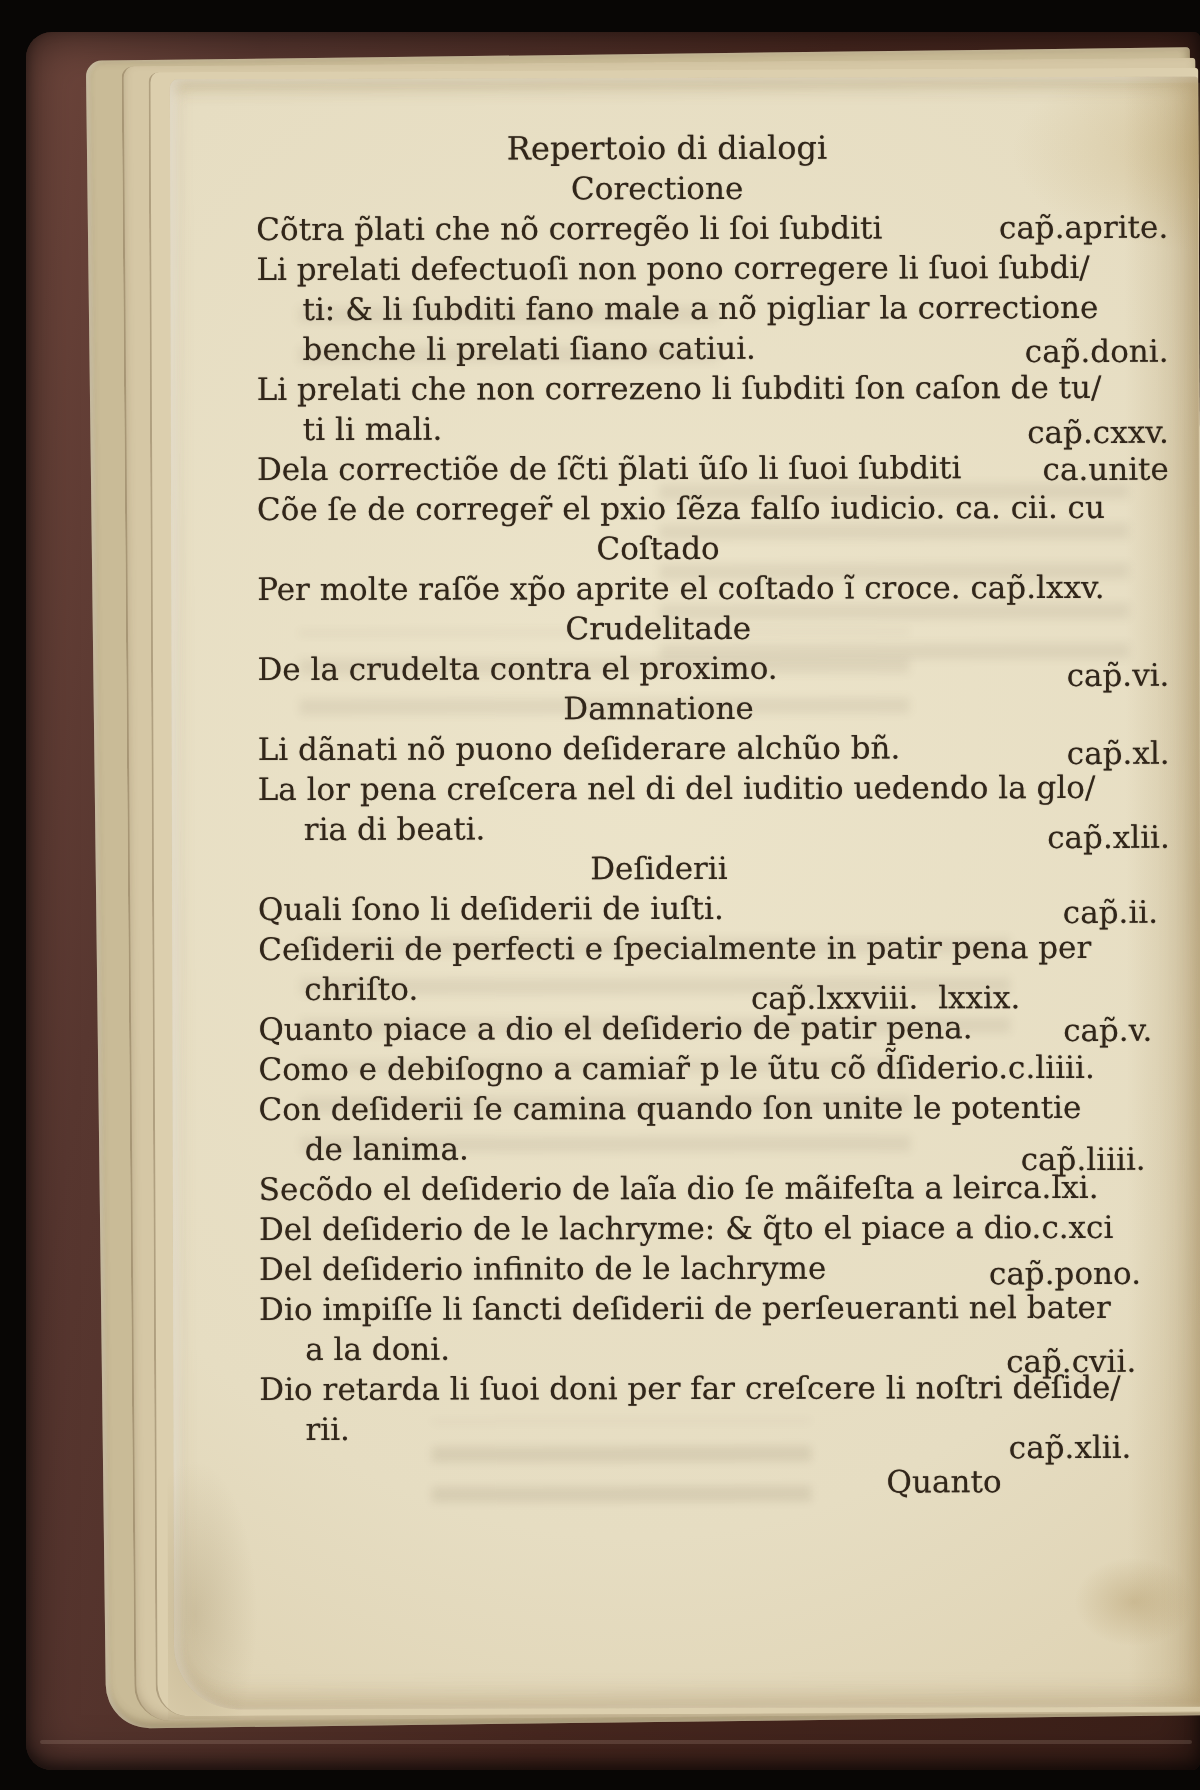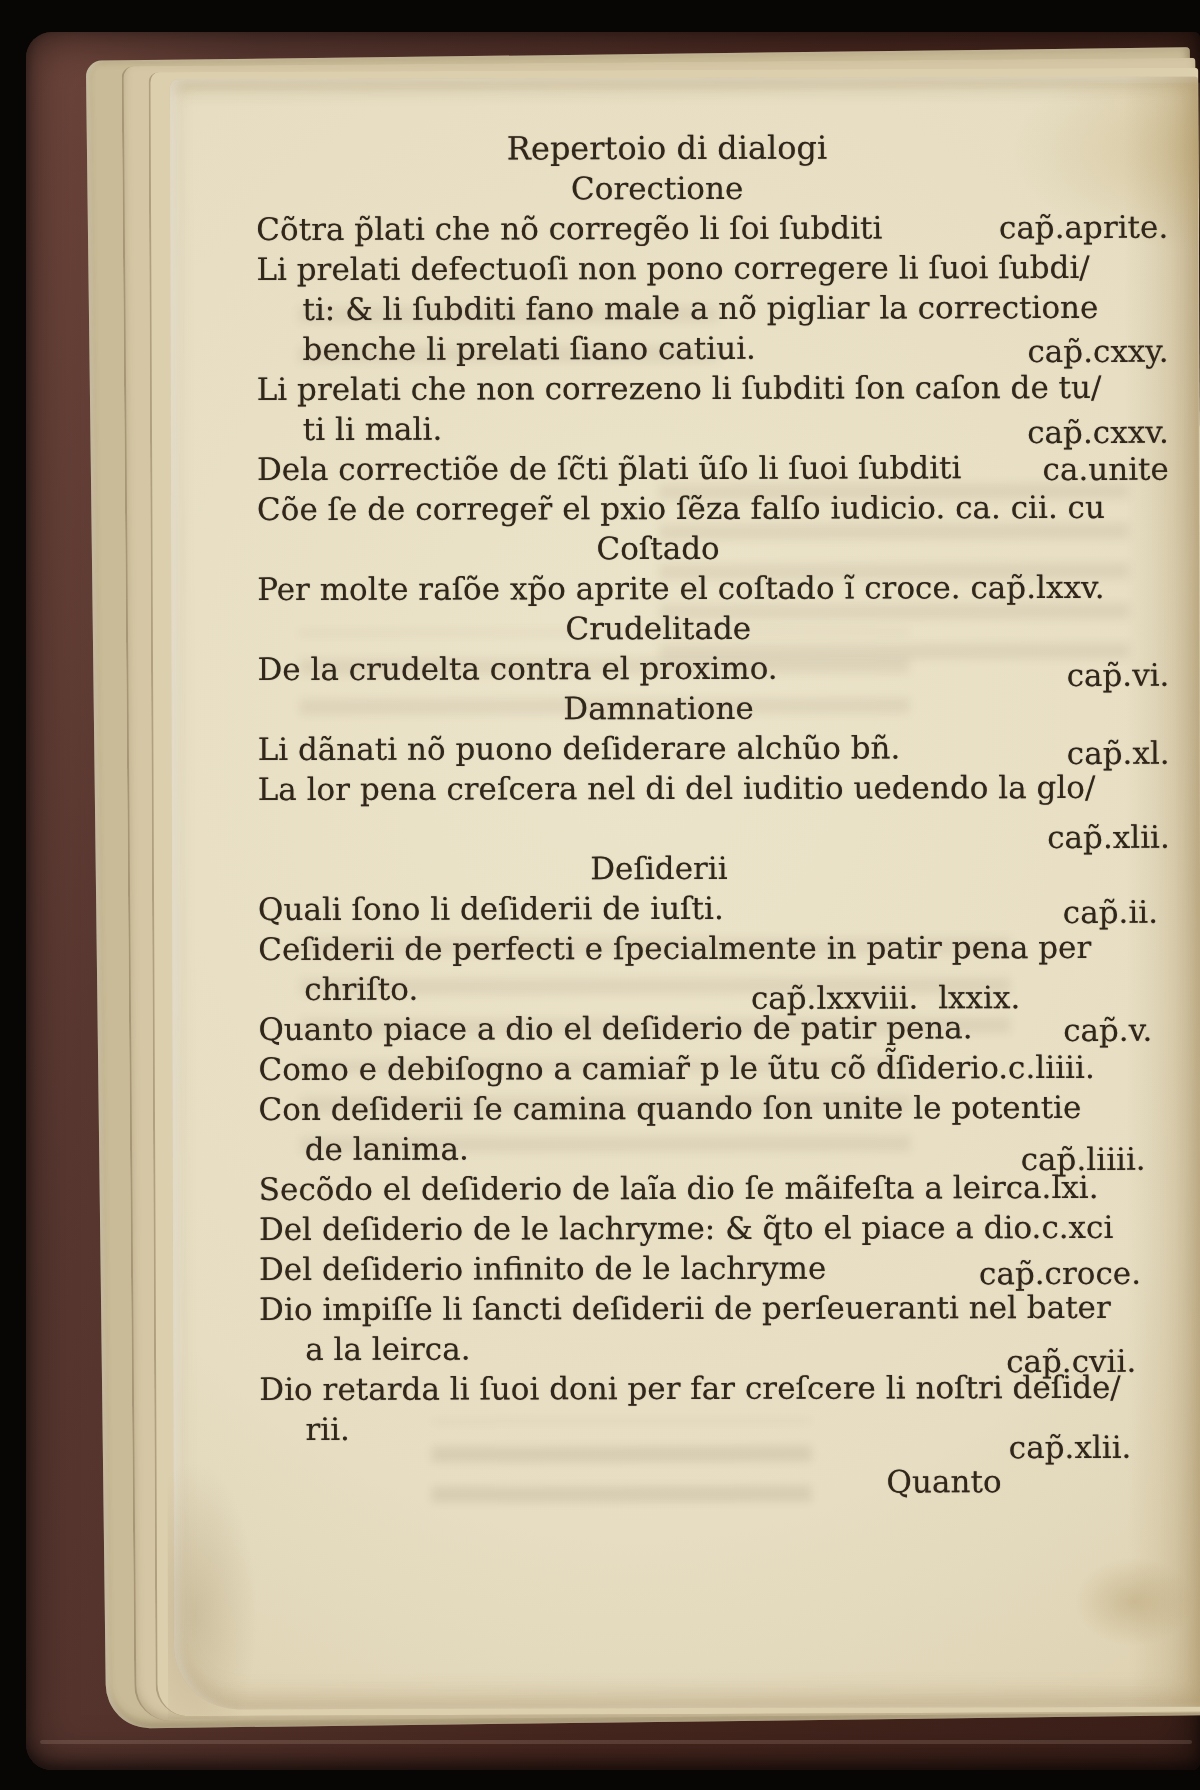"cap̃.cxxy." span.chap { text: cap̃.cxxy -> cap̃.doni }
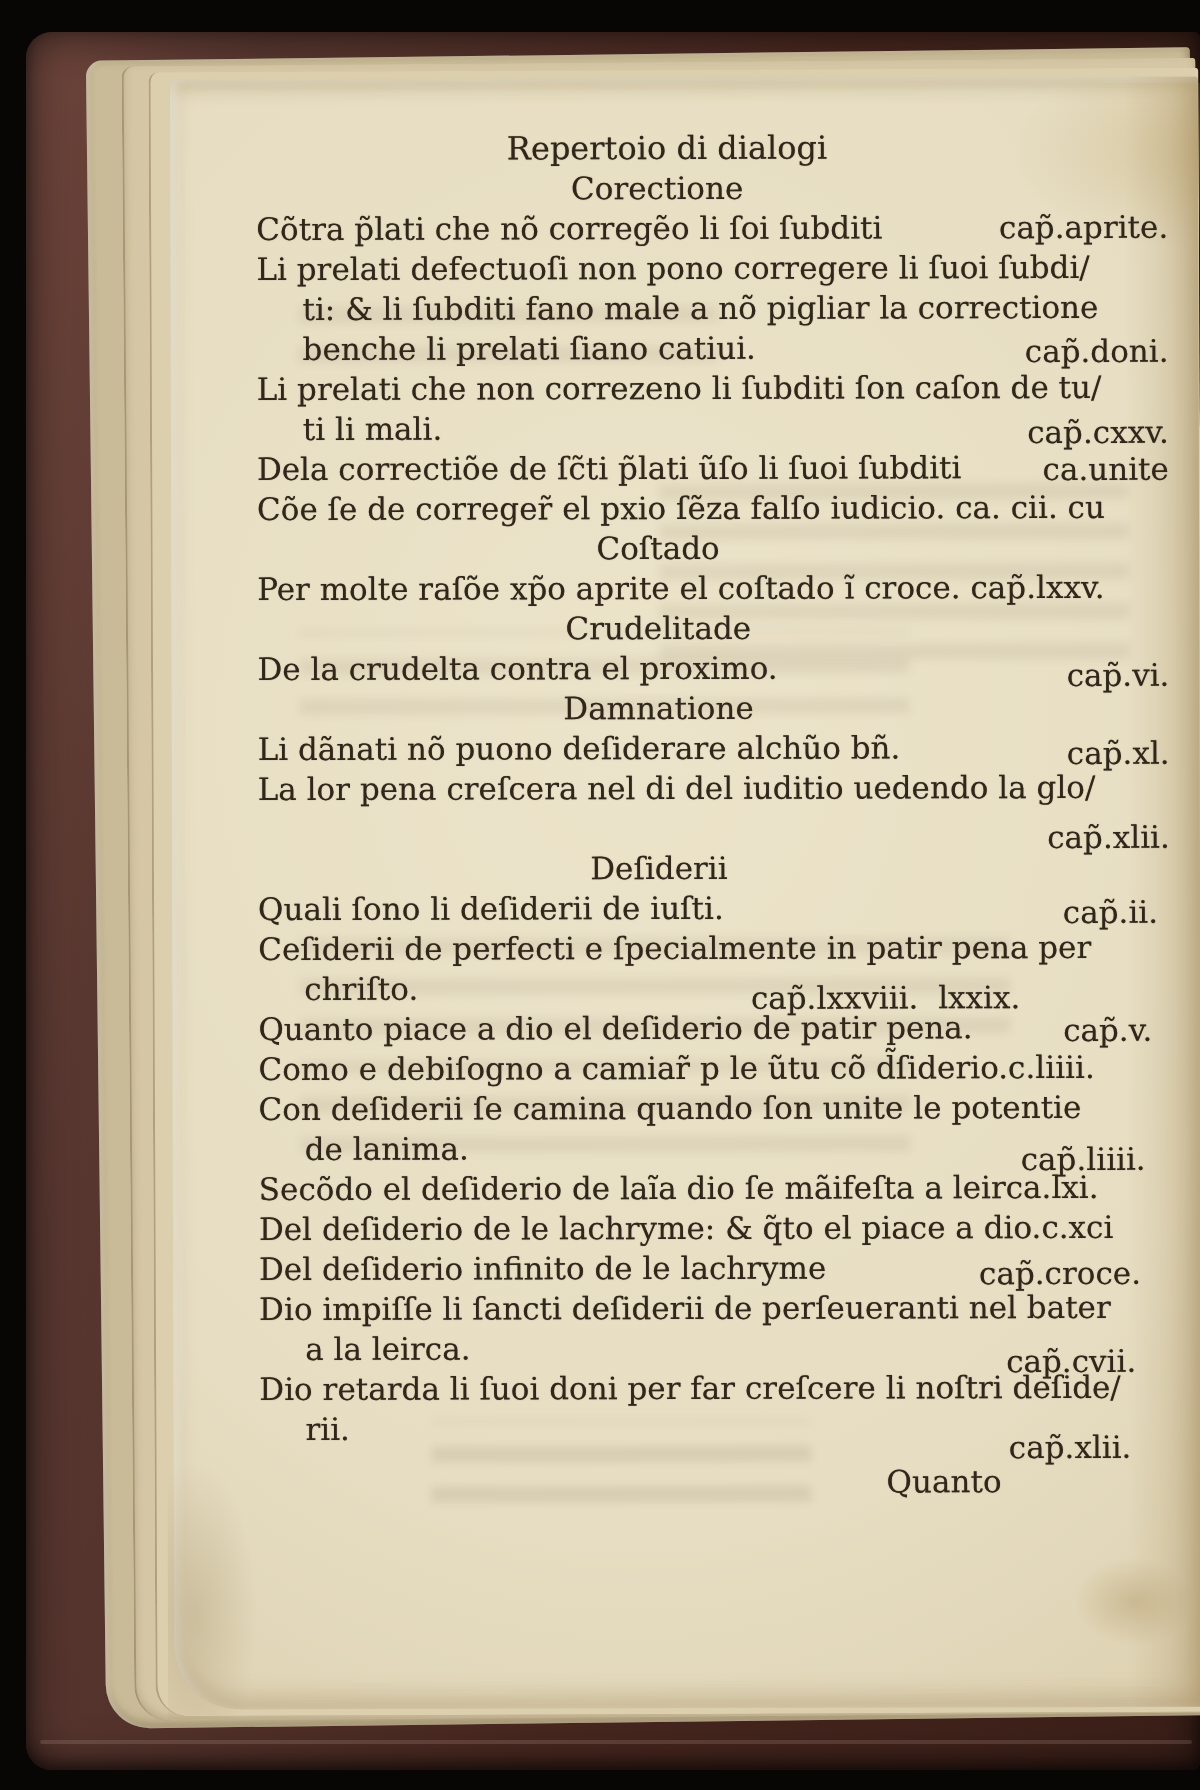"ria di beati." span.t { html: none -> <span>ria di beati.</span> }
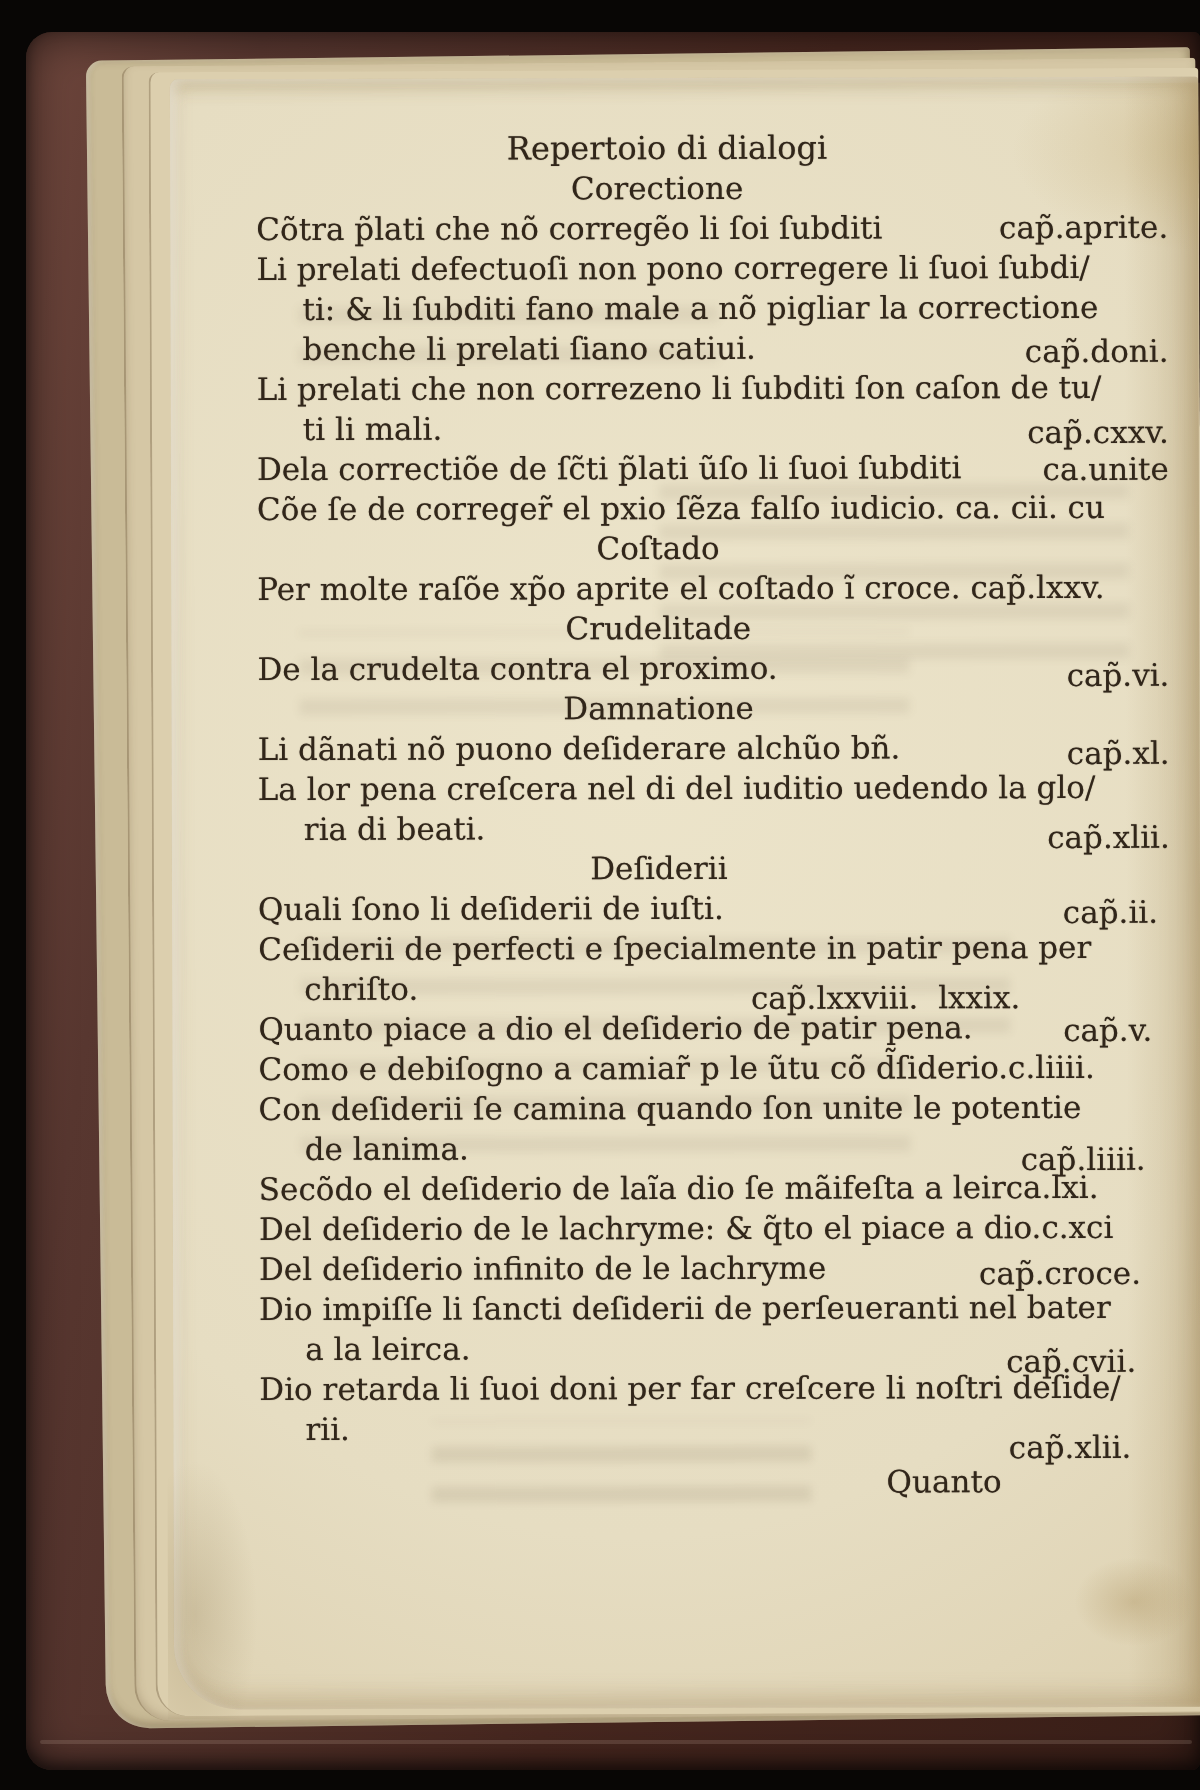"cap̃.croce." span.chap { text: cap̃.croce -> cap̃.pono }
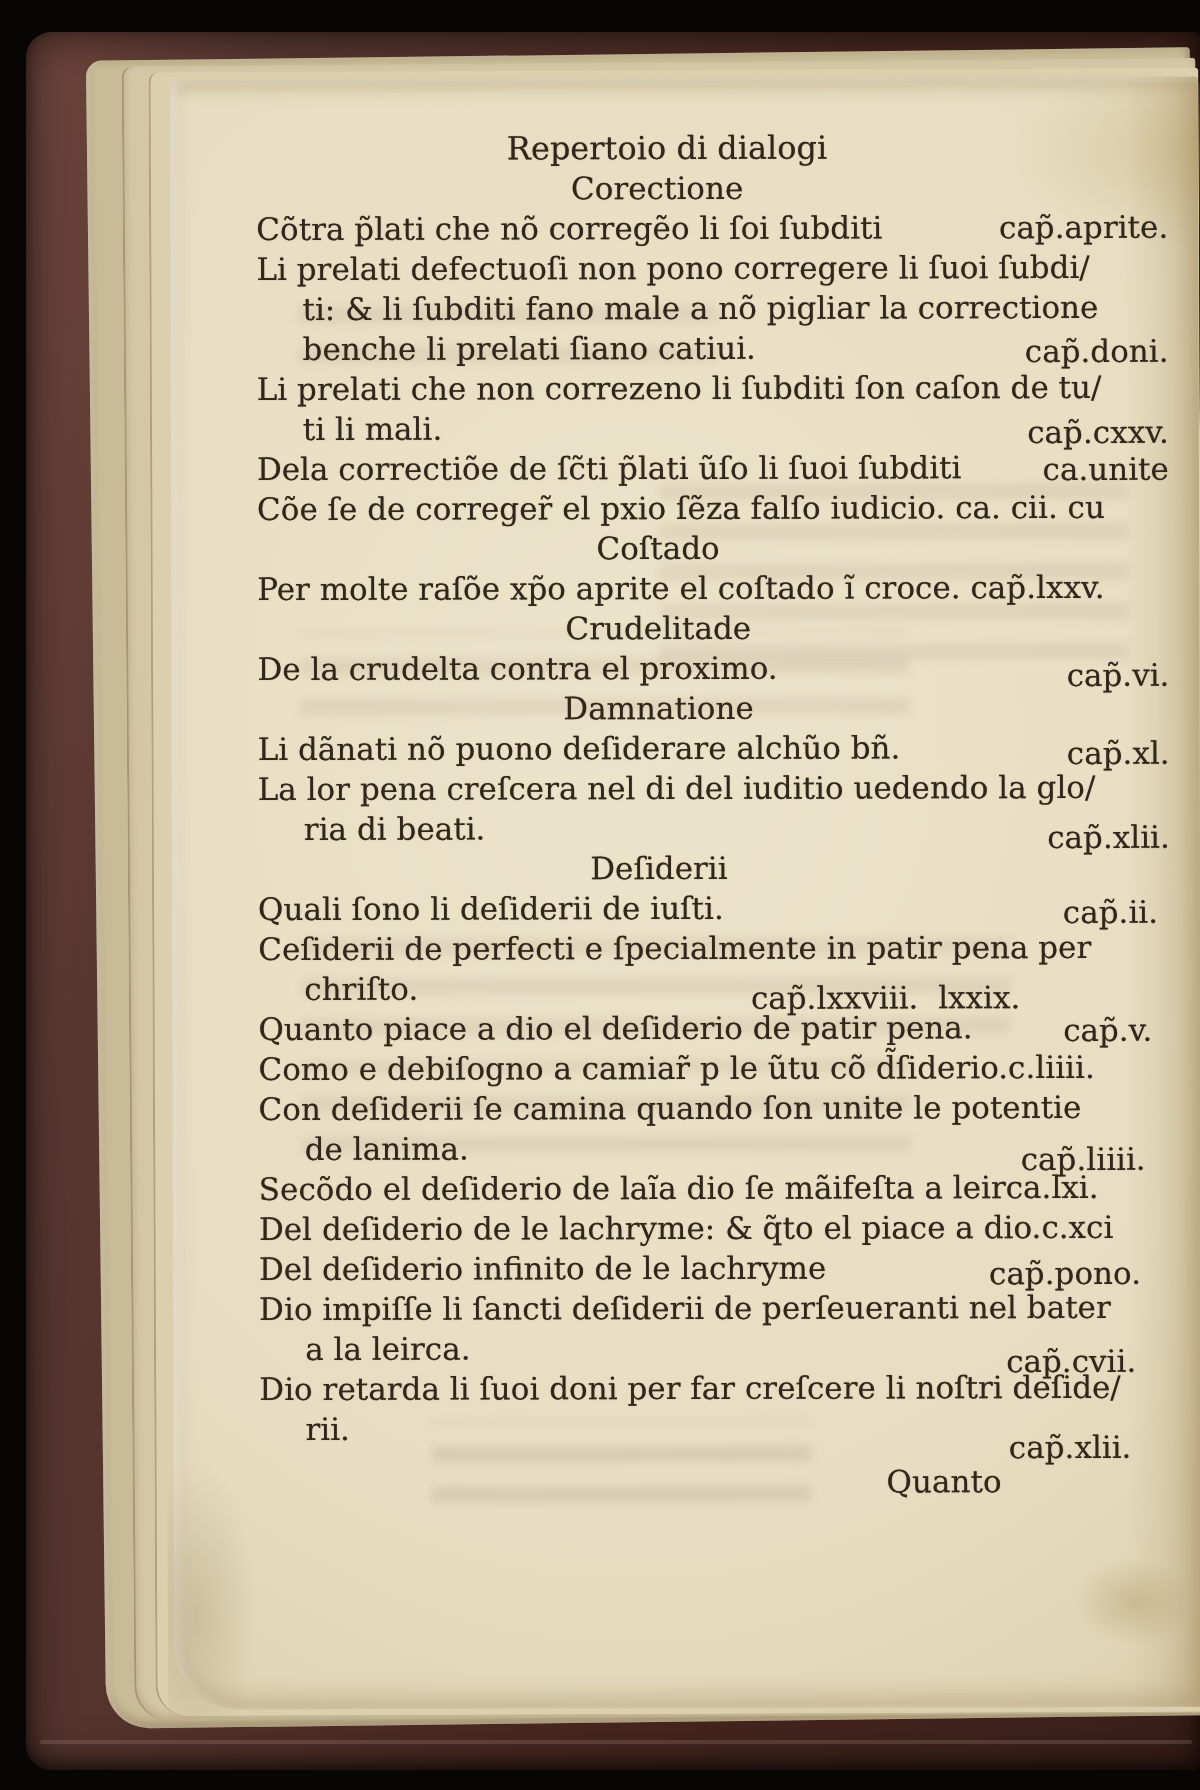"a la leirca." span.t { text: leirca -> doni }
